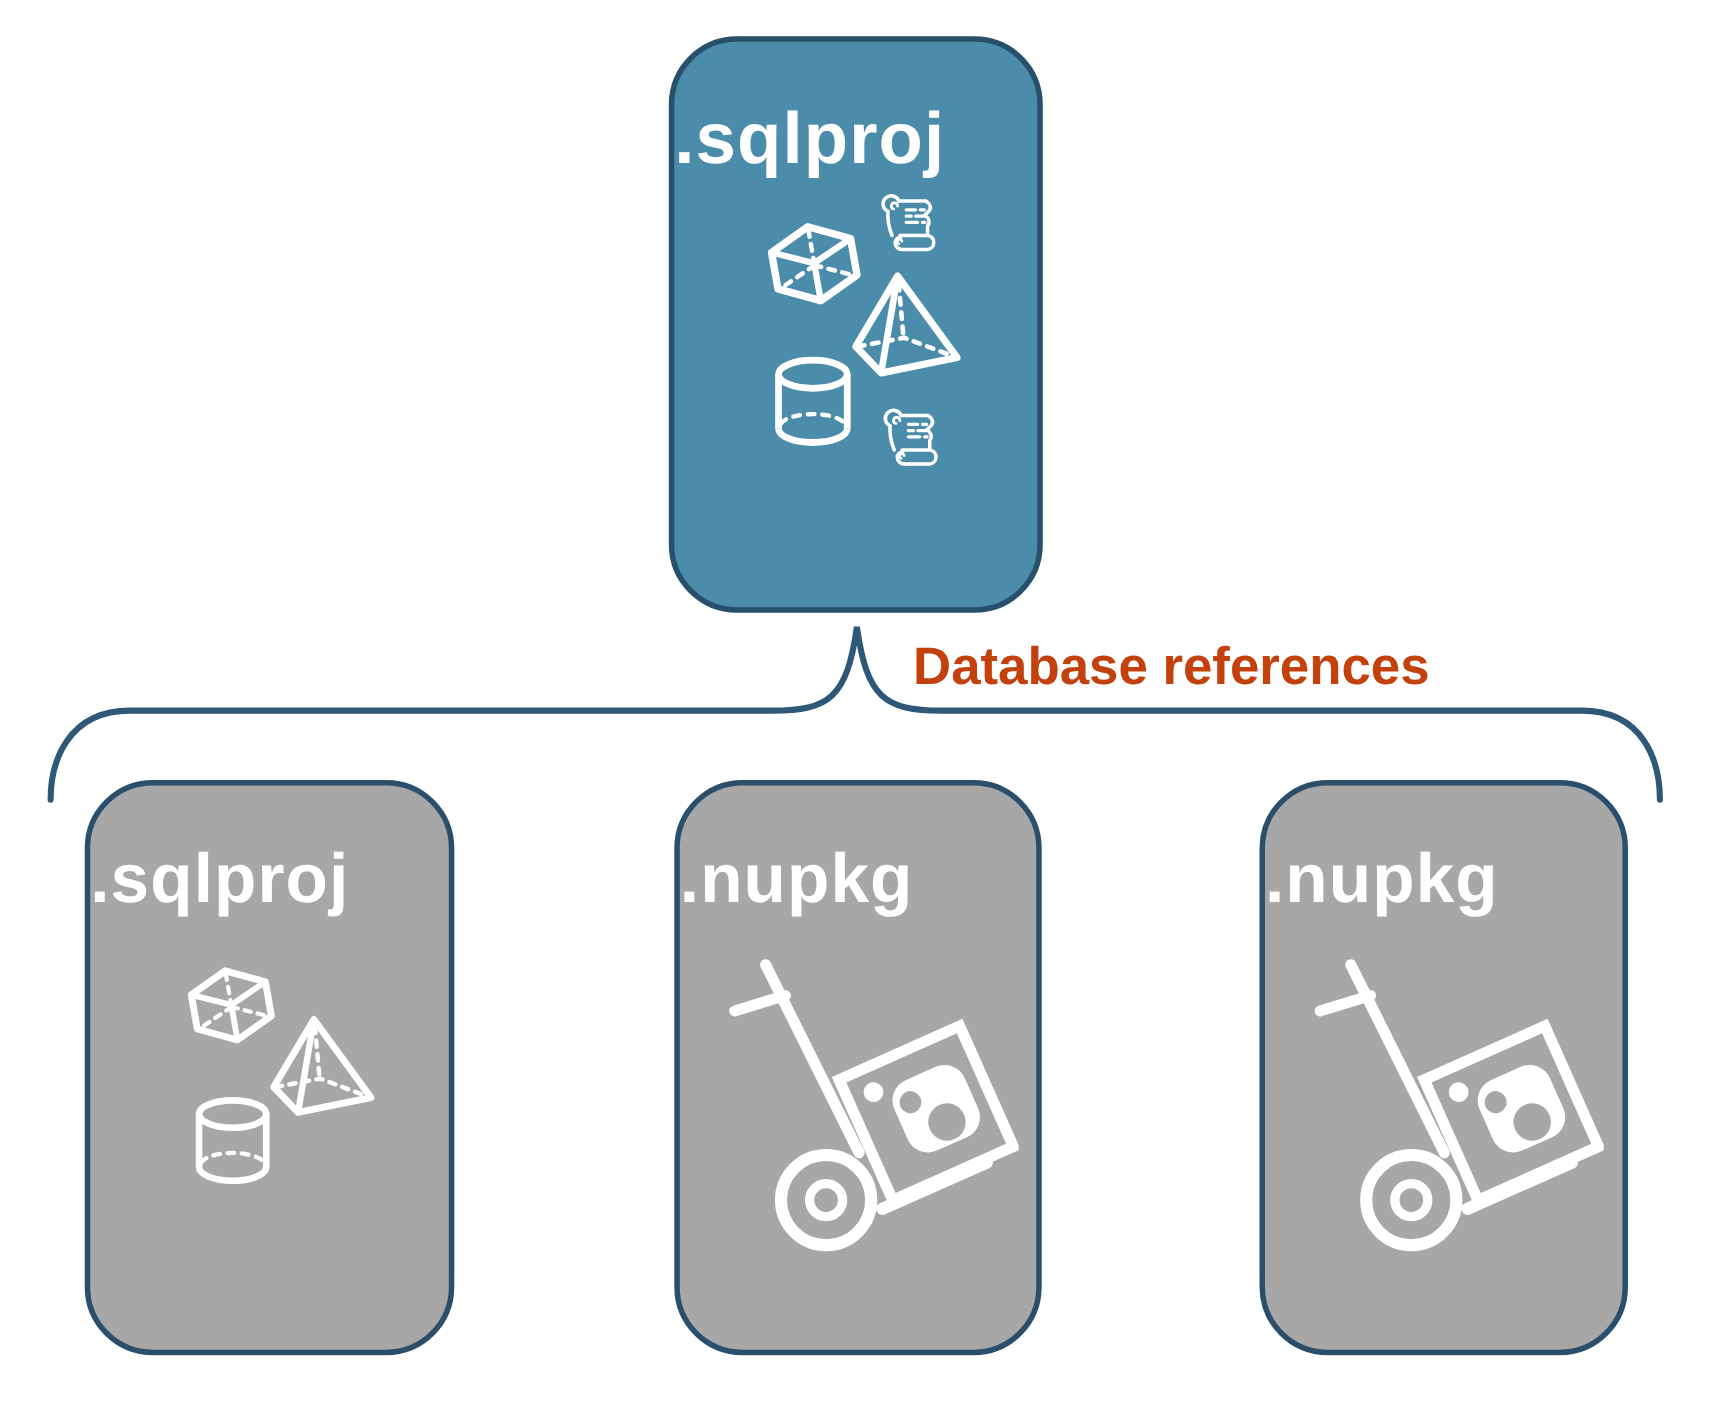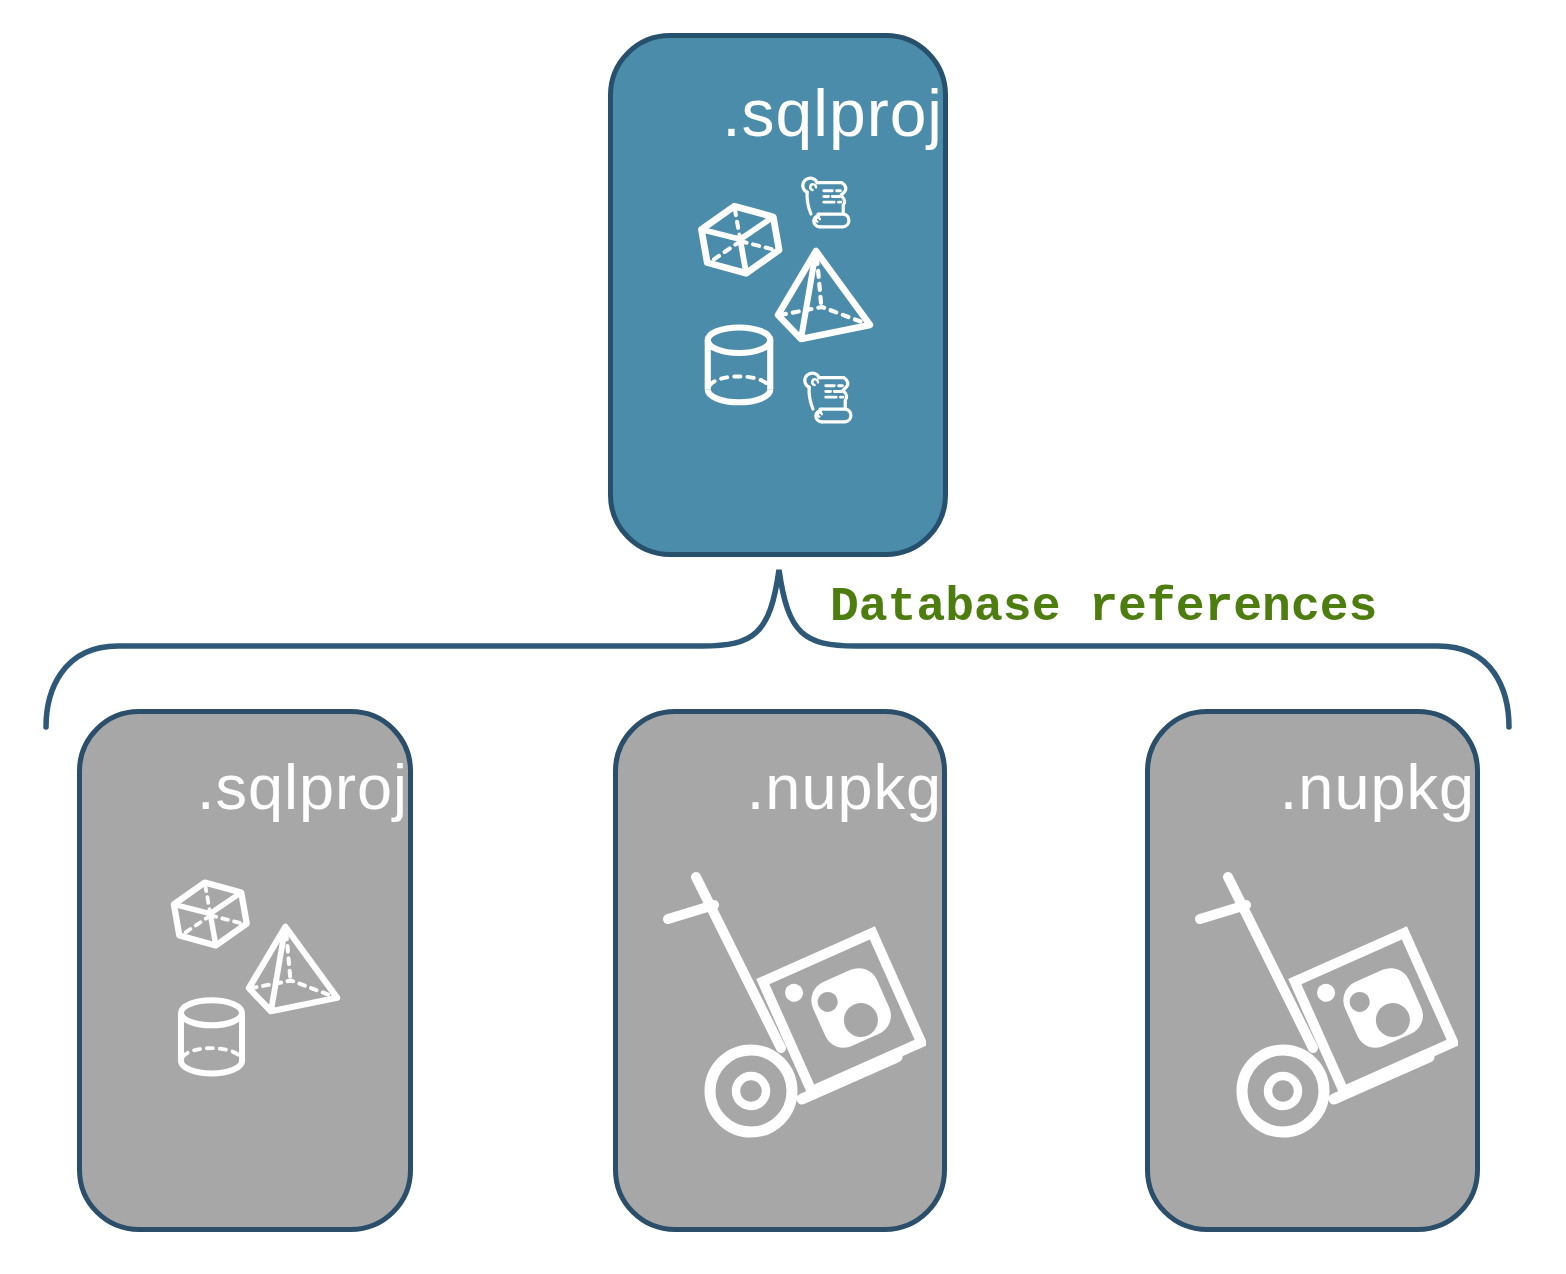".sqlproj" .box-label { font-weight: 400 -> 700; margin-top: 42px -> 54px; text-align: right -> left }
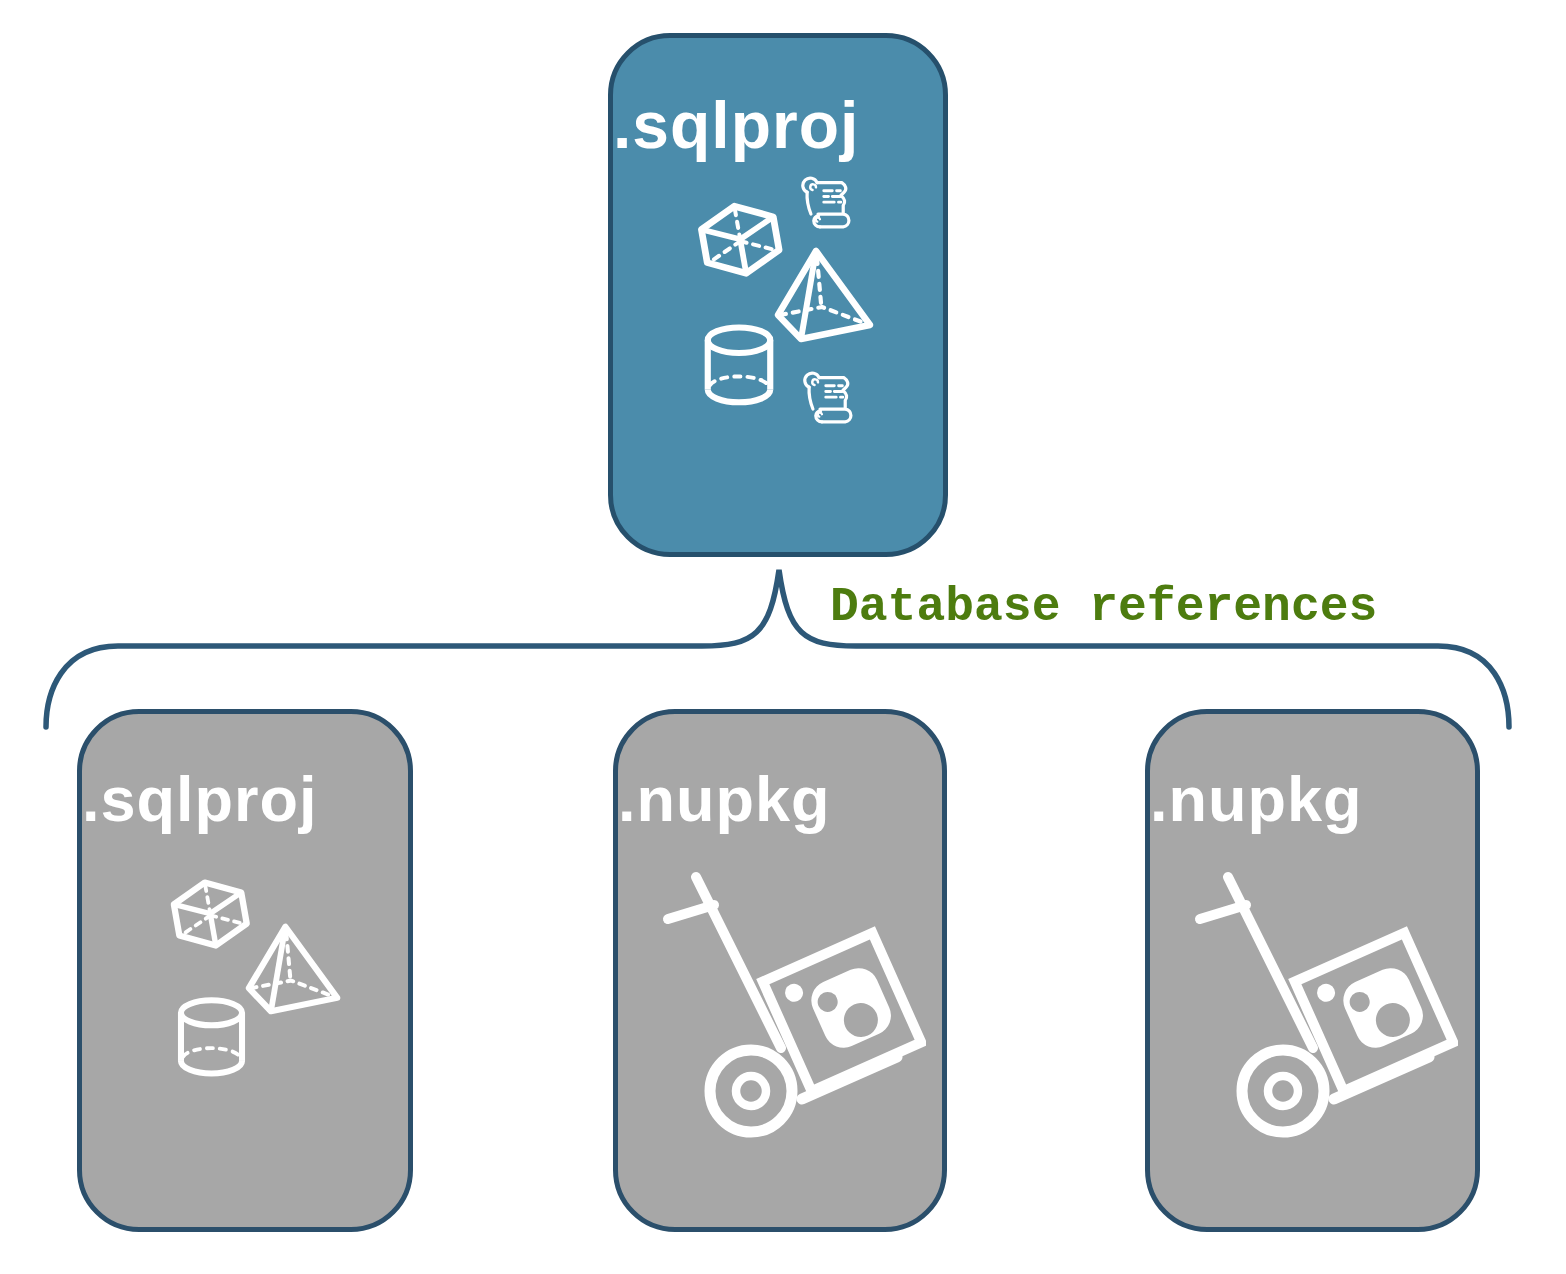"Database references" .connector-label { color: #4d7c0f -> #c2410c; font-family: Liberation Mono, monospace -> none }
